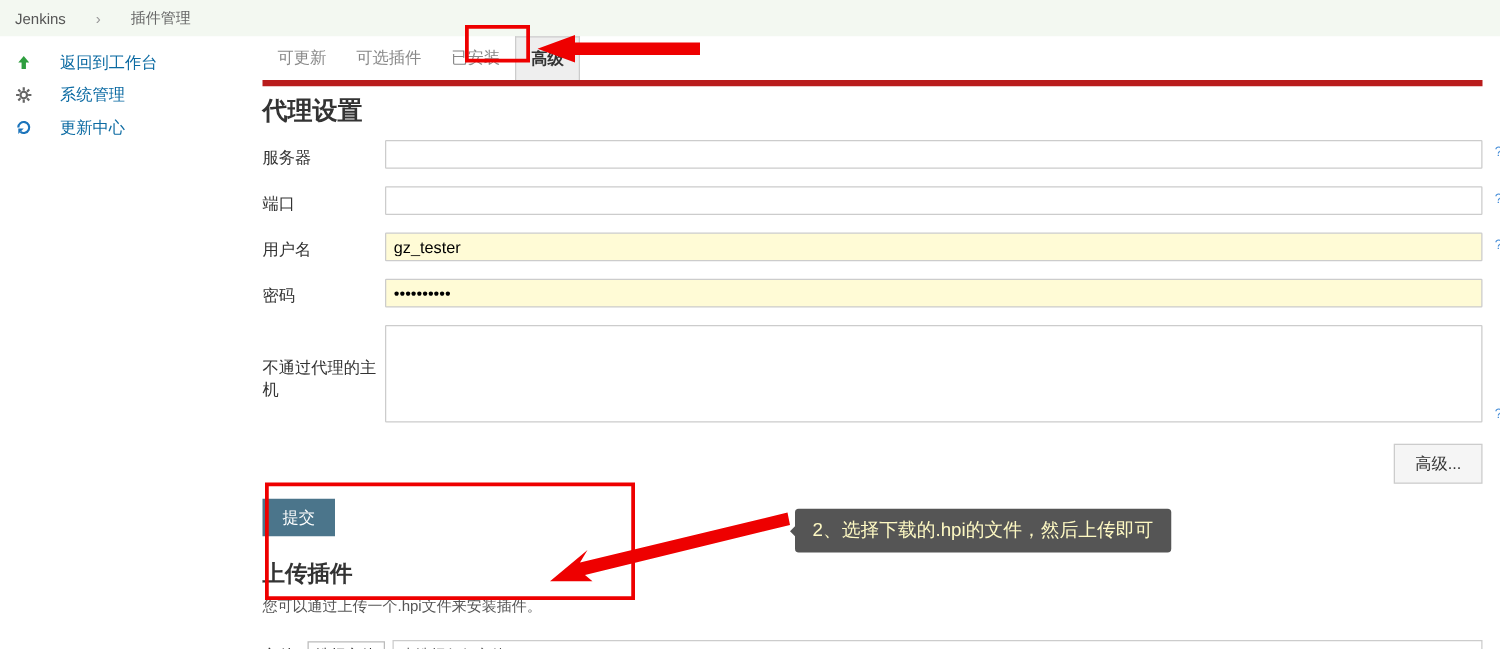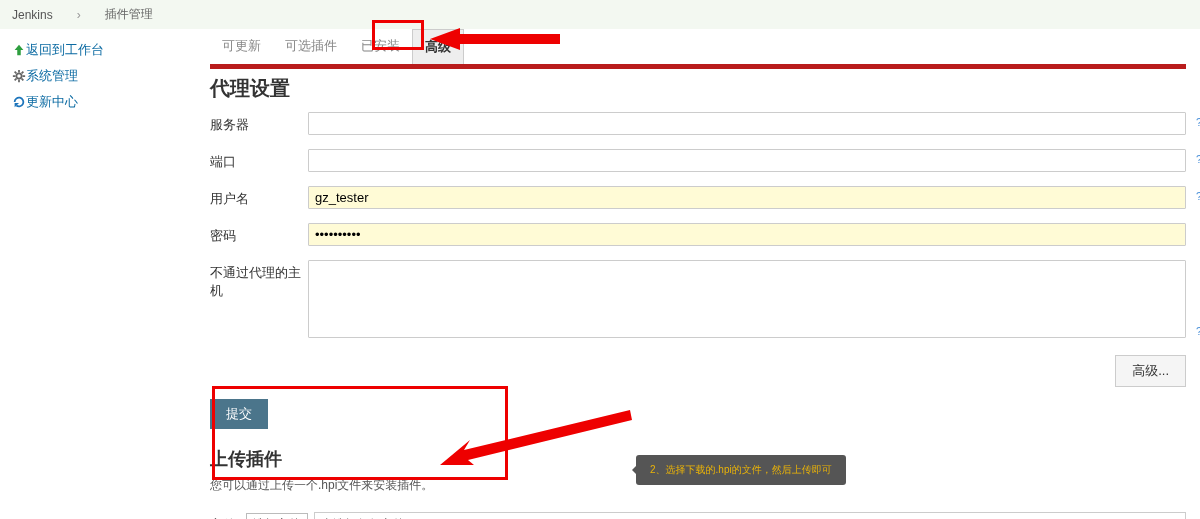"返回到工作台" .sidebar-item { gap: 0 -> 22px }
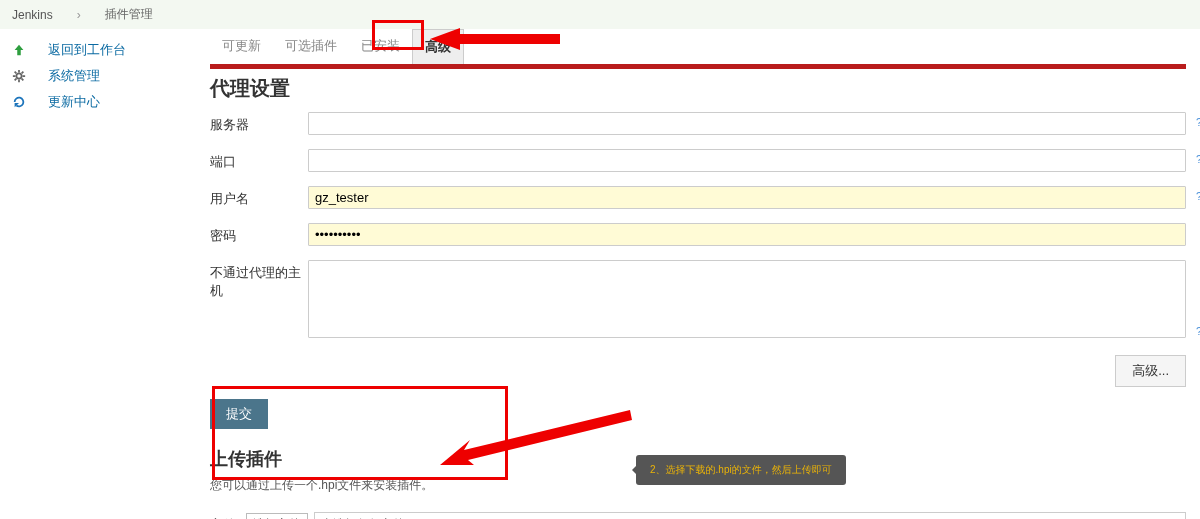"服务器" .form-row { align-items: flex-start -> center }
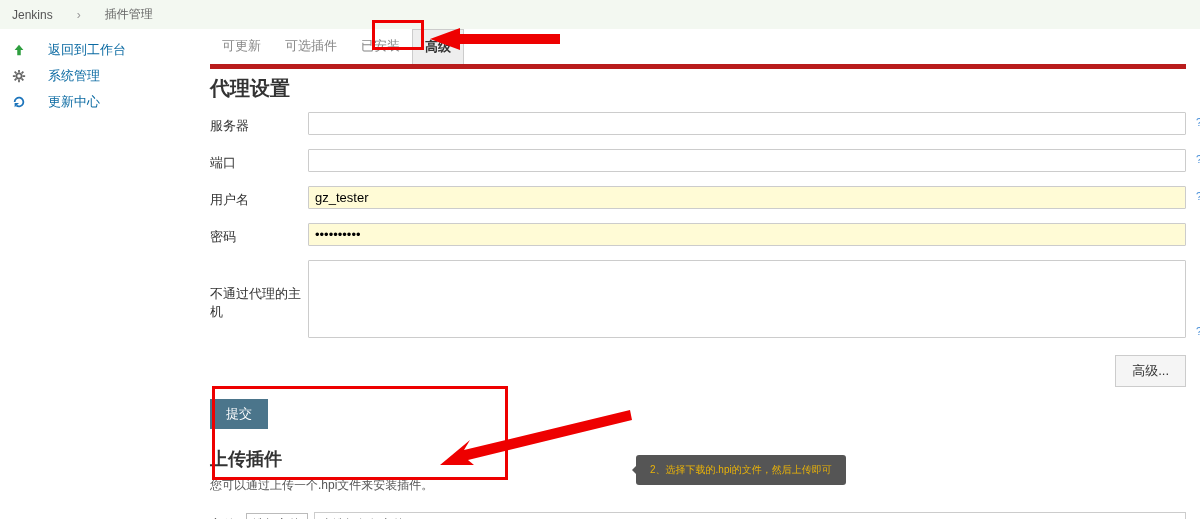"2、选择下载的.hpi的文件，然后上传即可" .anno-callout { color: #eab308 -> #fef9c3; font-size: 10px -> 15px; margin-top: 48px -> none }
